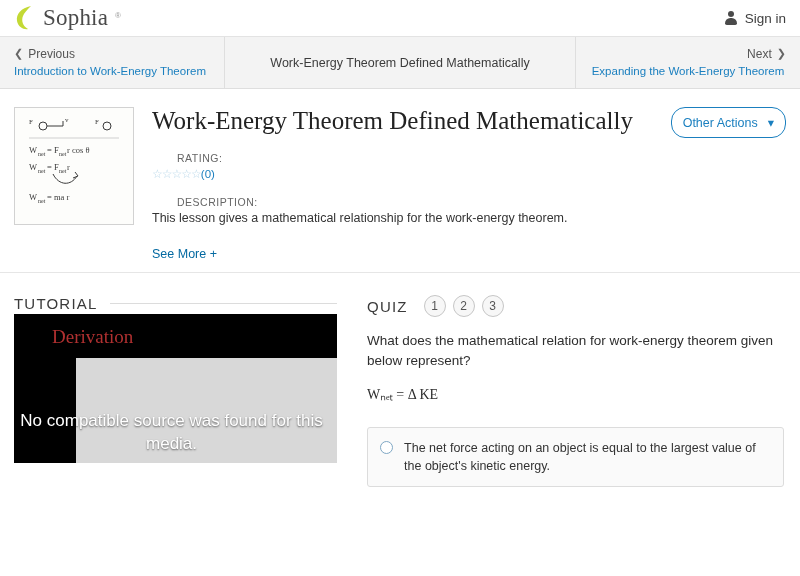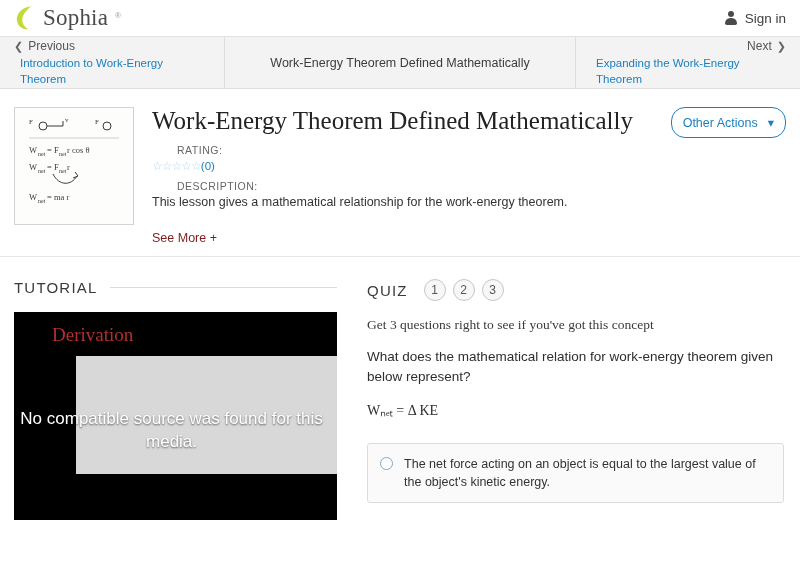"Next" .nav-next { text-align: left -> center }
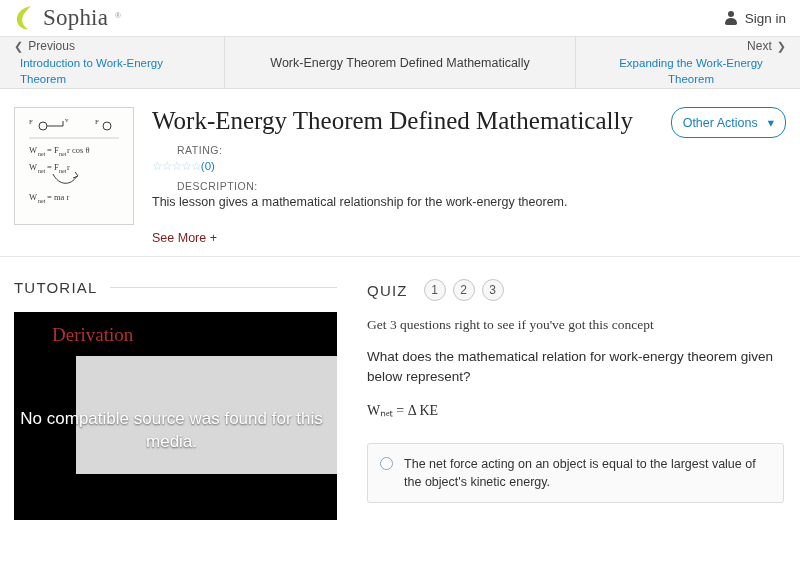"Introduction to Work-Energy Theorem" .nav-link { margin-left: 6px -> none }
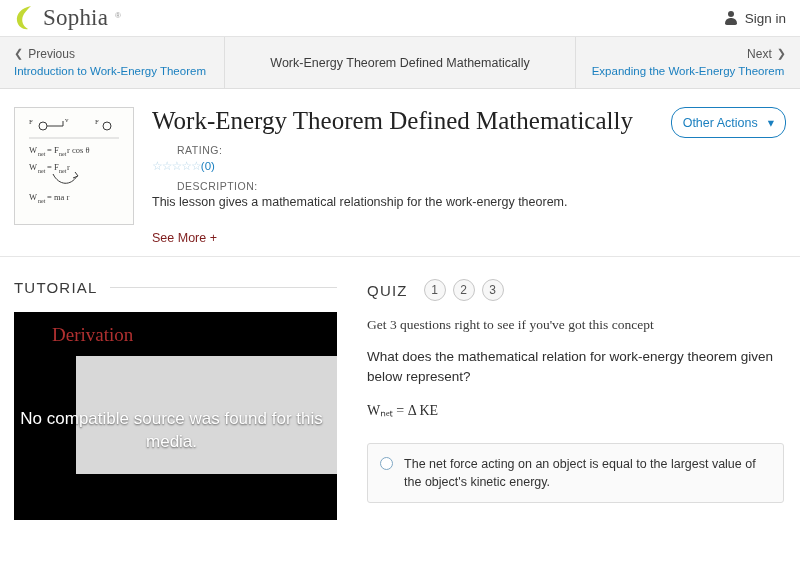"RATING:" .meta-label { margin-top: 6px -> 14px }
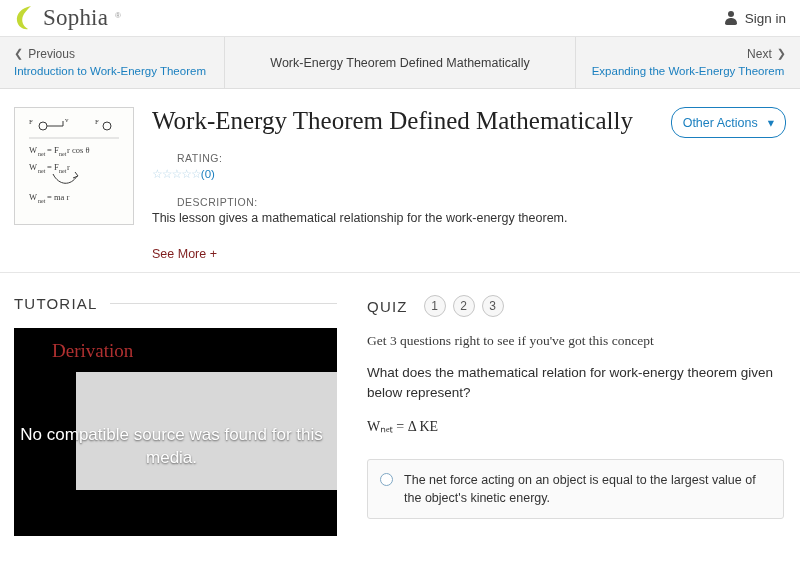"See More +" .see-more { color: #7f1d1d -> #0369a1 }
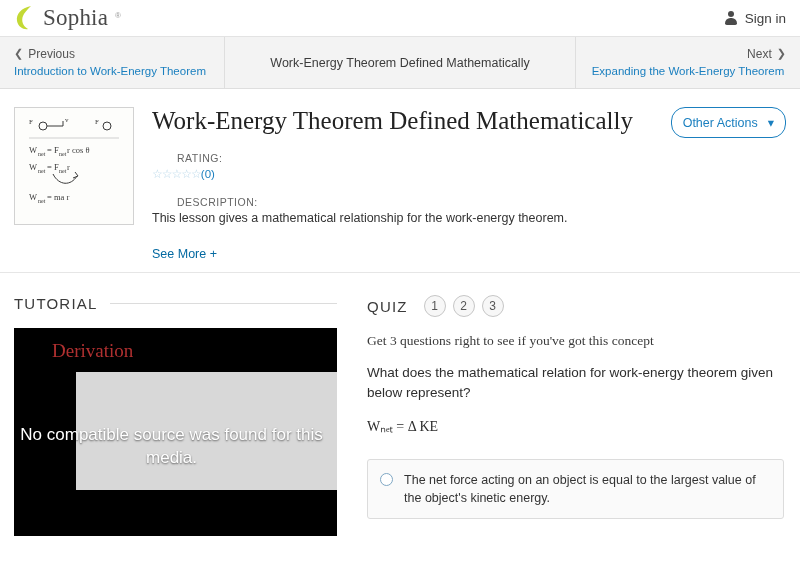"Derivation" .video { height: 208px -> 149px; margin-top: 16px -> 2px }
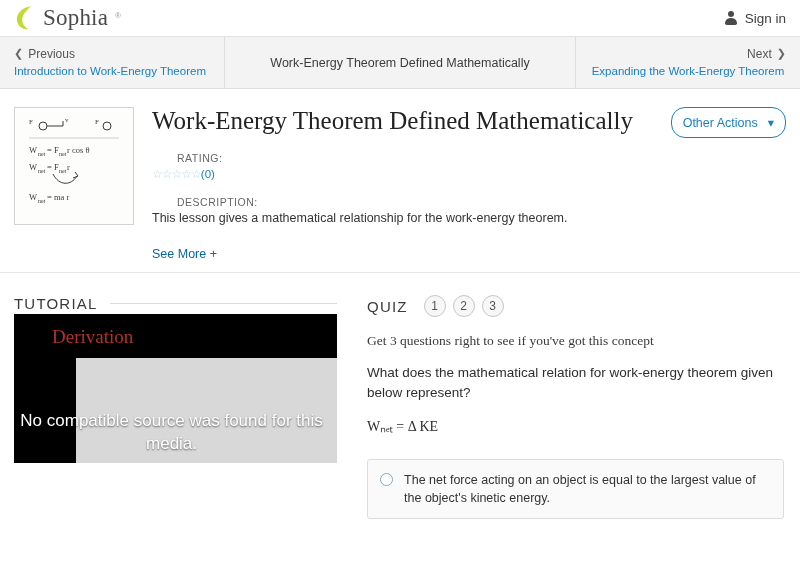"Get 3 questions right to" div.quiz-intro { html: <div>Get 3 questions right to see if you've got this concept</div> -> none }
